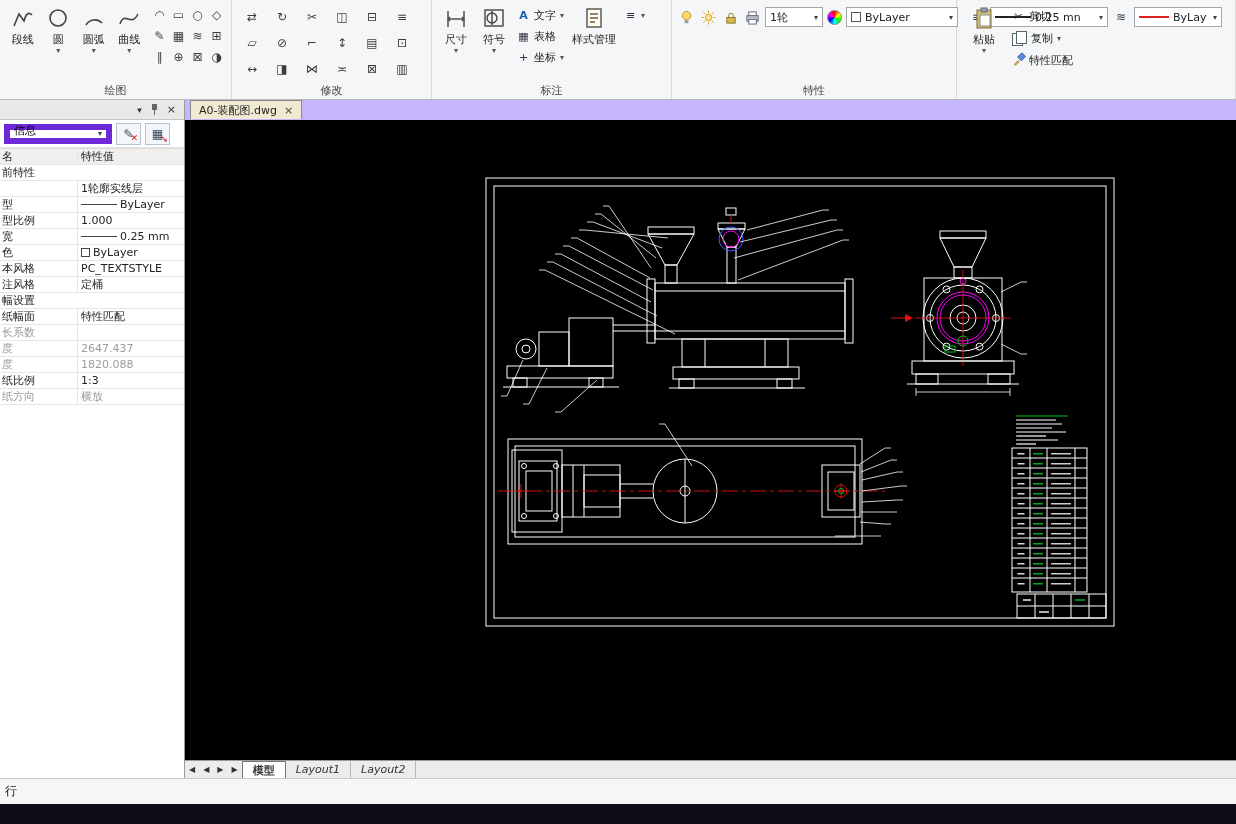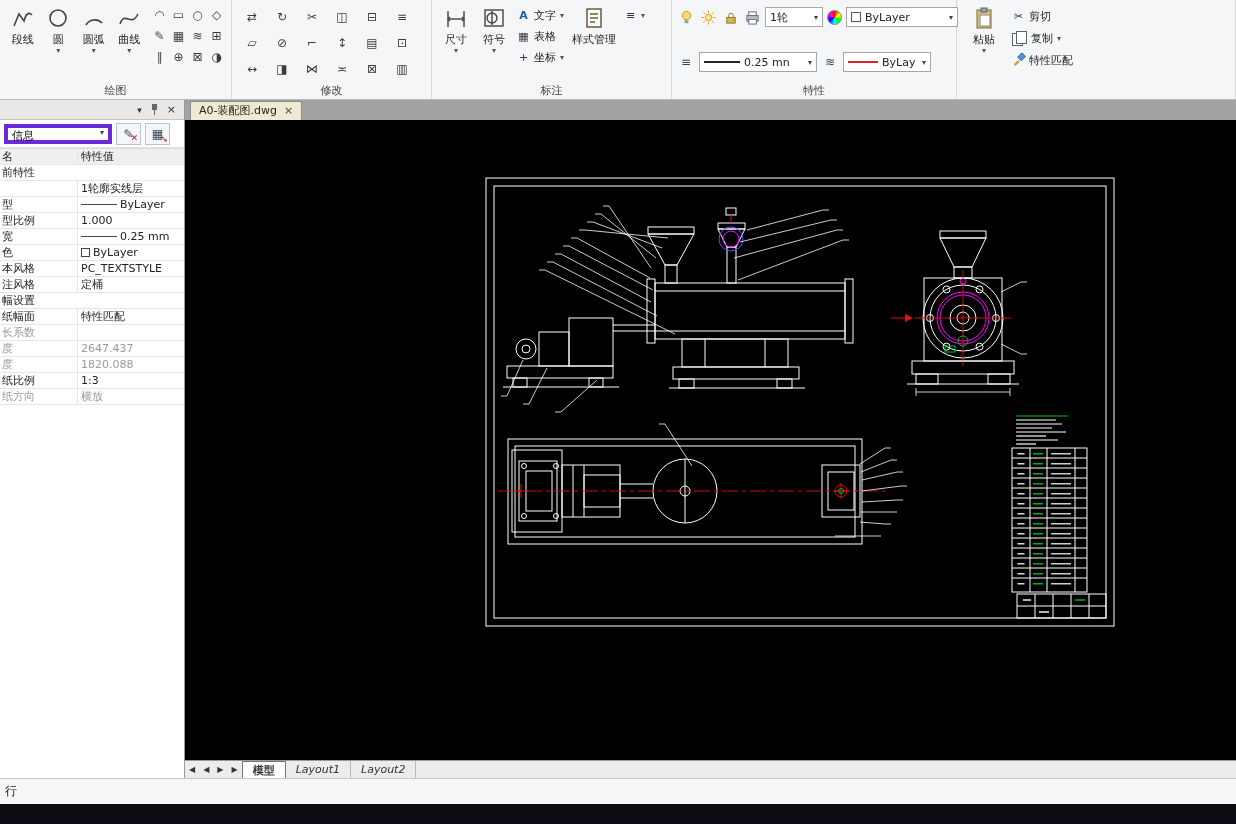"1轮" .proprows { flex-direction: column -> row; gap: 25px -> 10px }
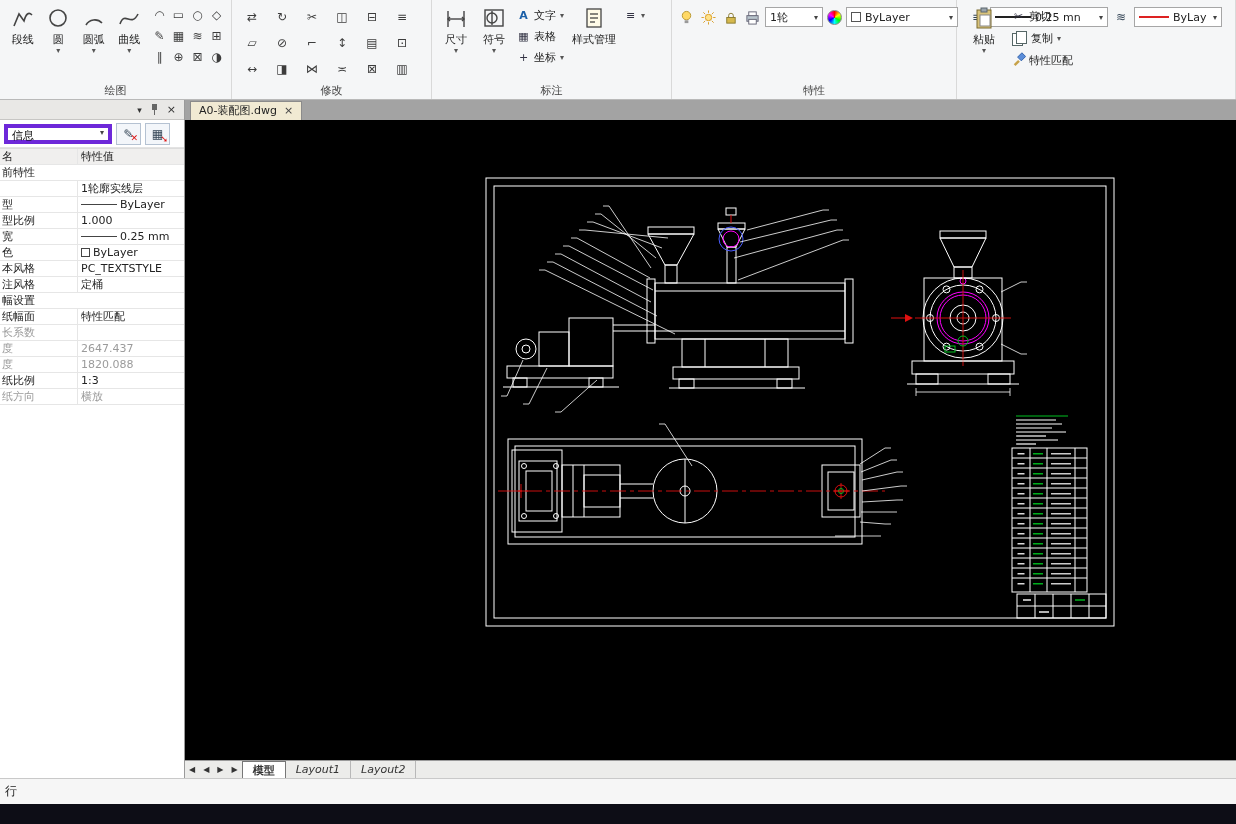"A0-装配图.dwg" .doctabs { align-items: center -> flex-start; background: #a3a3a3 -> #c4b5fd }
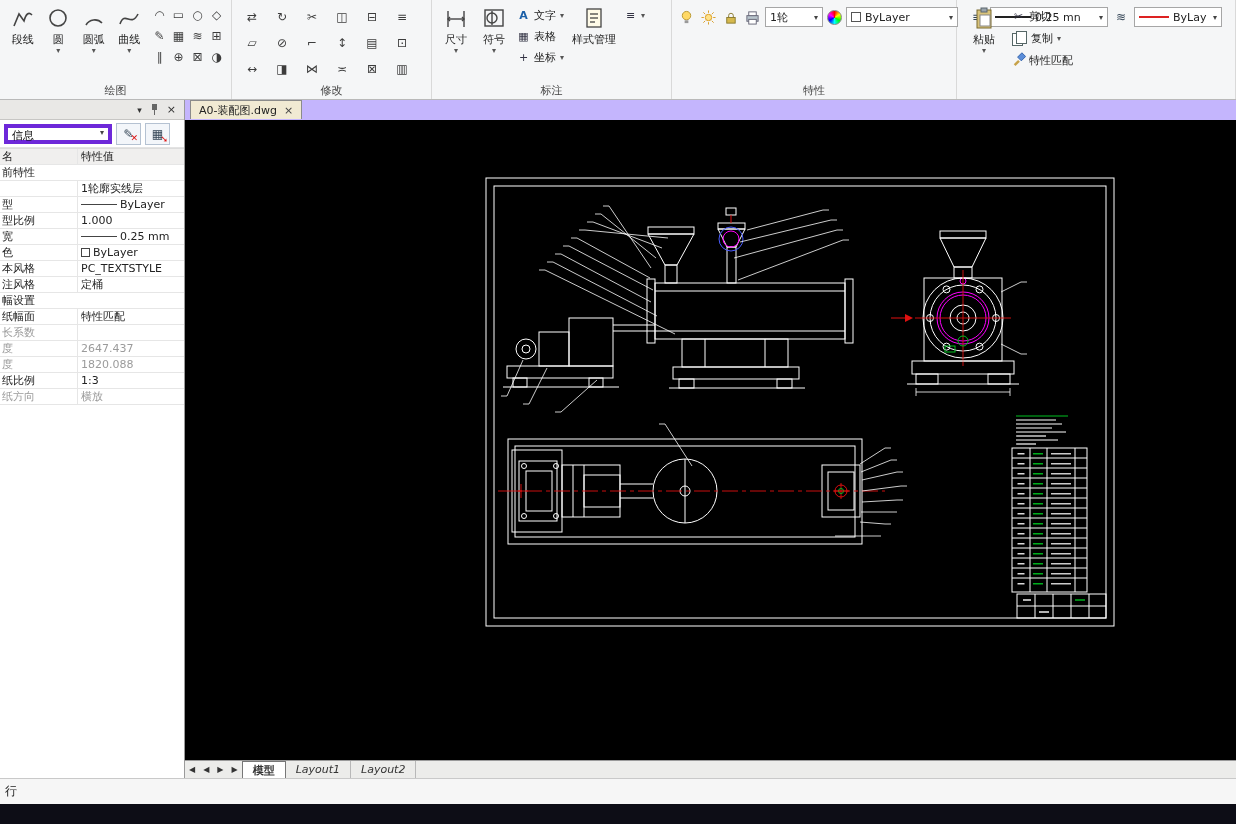"信息" .pal-combo { align-items: flex-start -> flex-end; border: 4px solid #6d28d9 -> 6px solid #6d28d9 }
